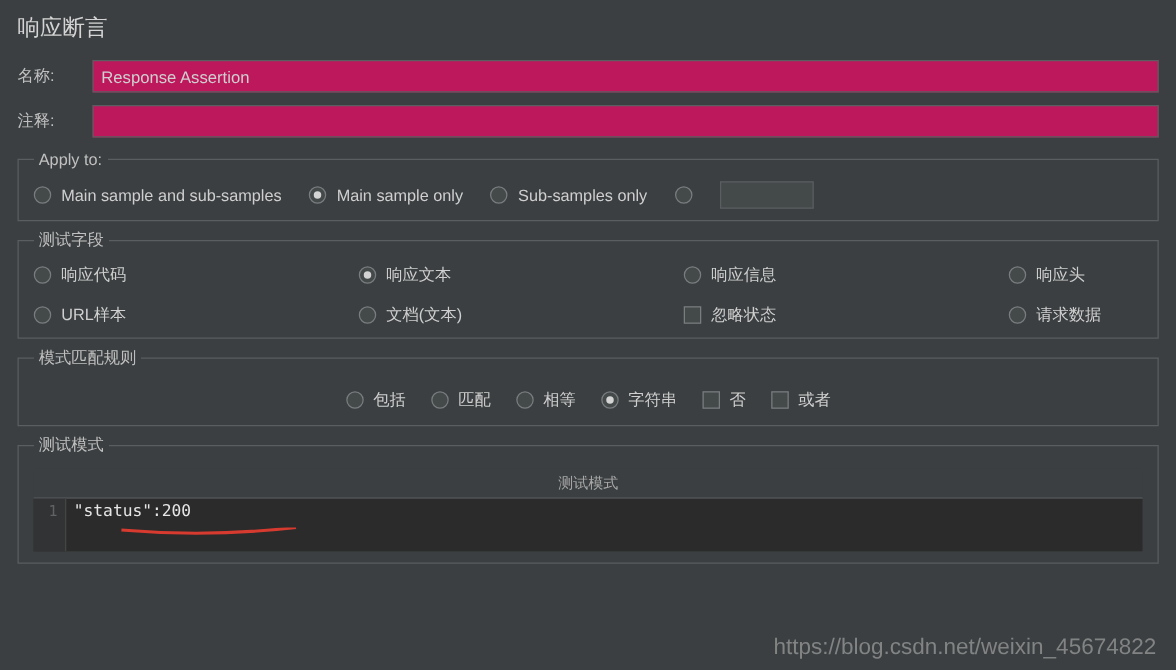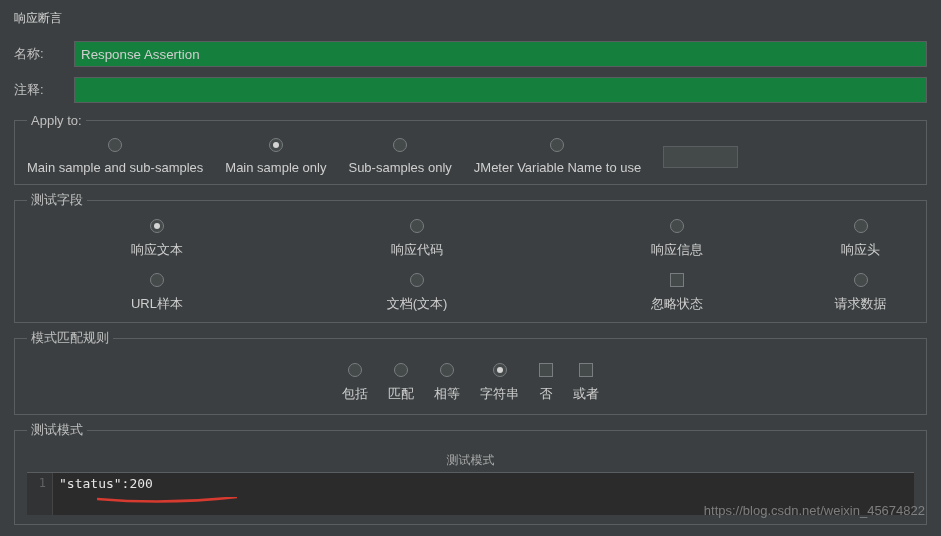"响应断言" .header-title { font-size: 12px -> 18px }
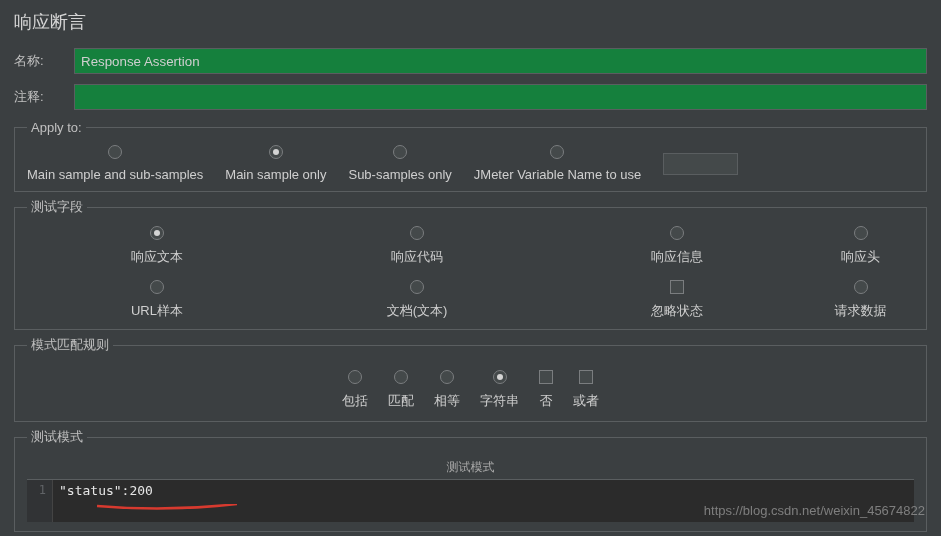"Response Assertion" .text-input { background: #15803d -> #be185d }
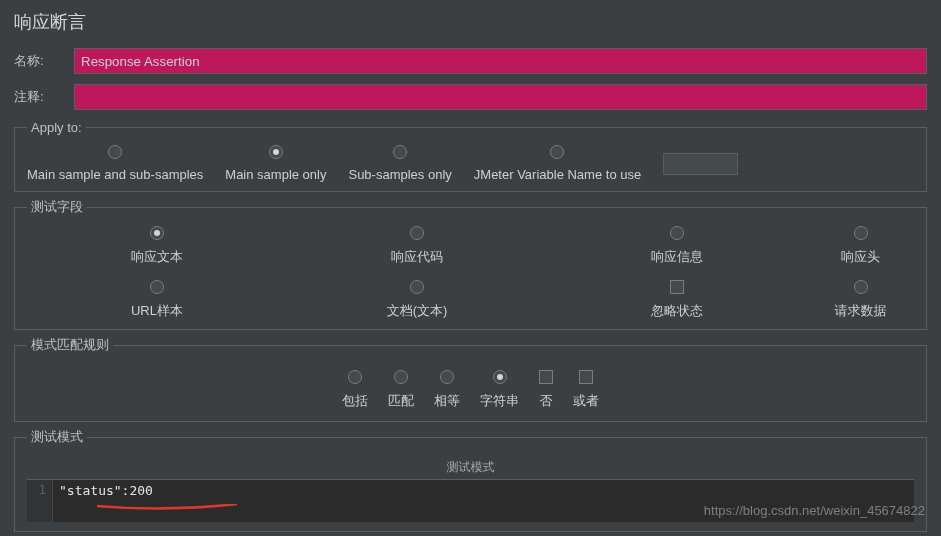"Main sample and sub-samples" .radio-item, .check-item { flex-direction: column -> none }
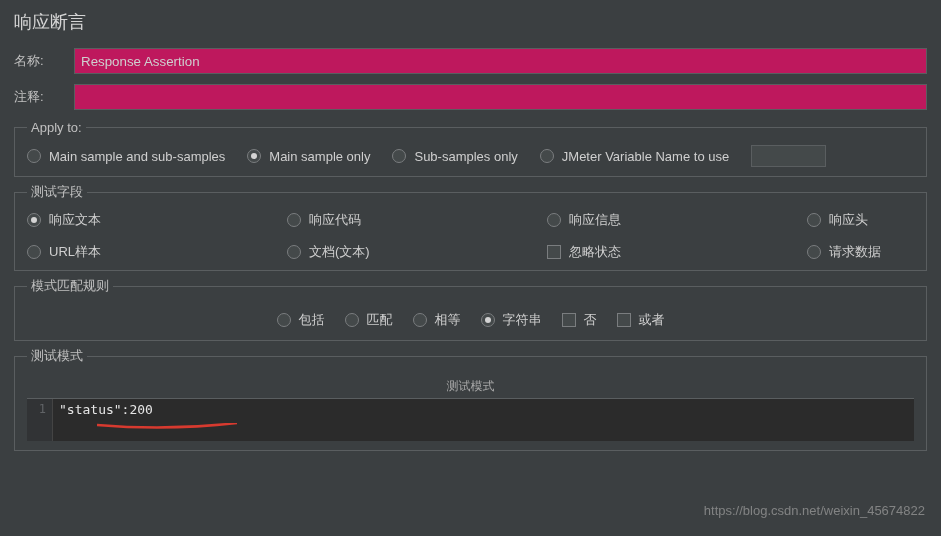"JMeter Variable Name to use" span { html: <span>JMeter Variable Name to use</span> -> none }
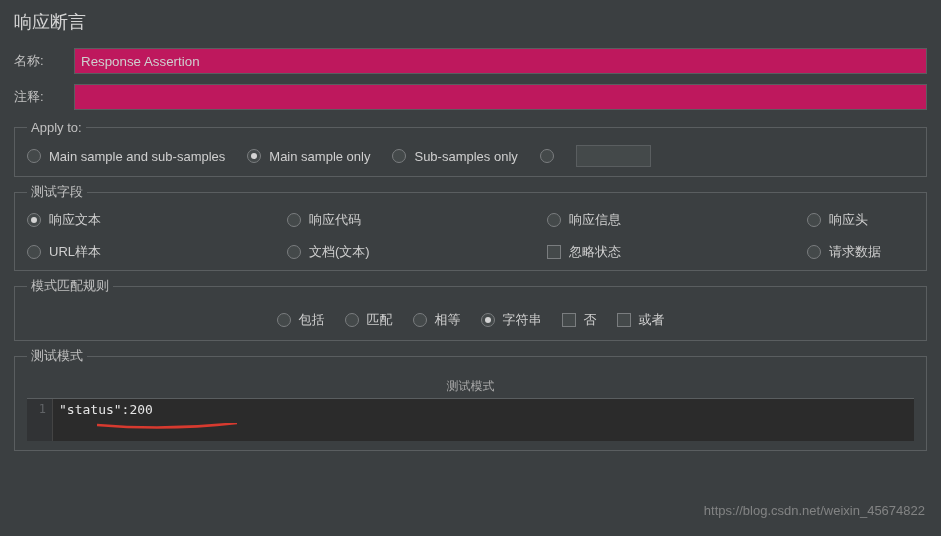"响应文本" span.radio-item { order: before "响应代码" -> after "响应代码" }
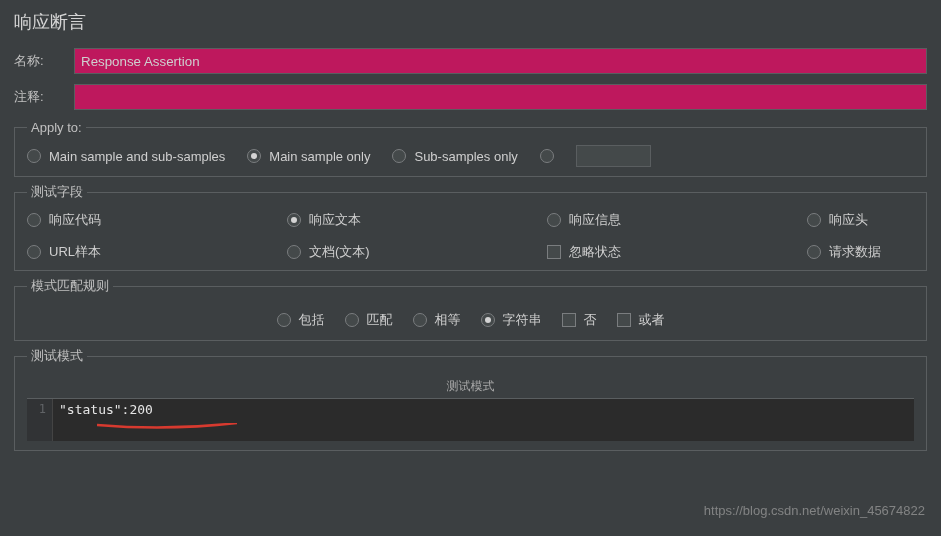"https://blog.csdn.net/weixin_45674822" .watermark { bottom: 18px -> 8px; font-size: 13px -> 18px }
